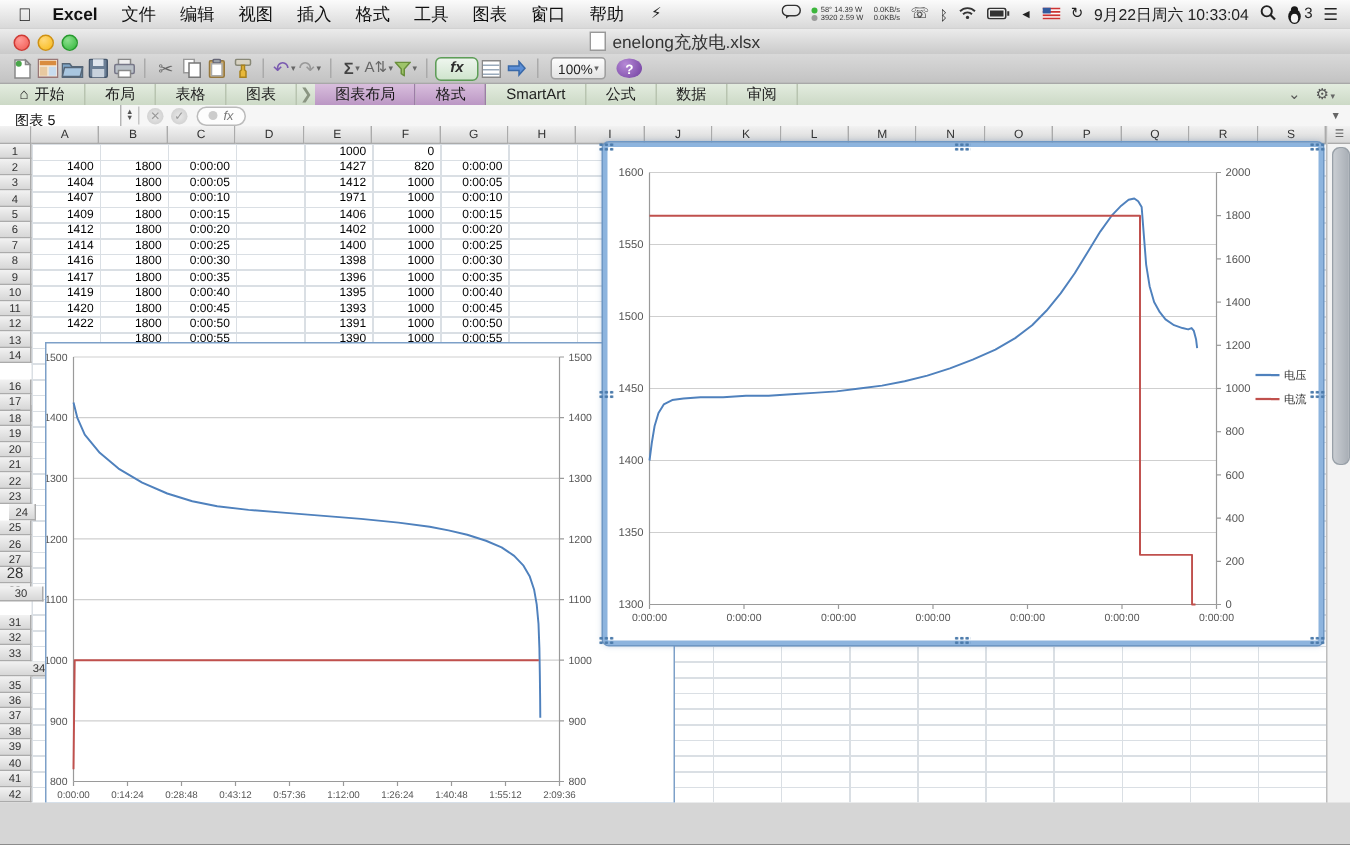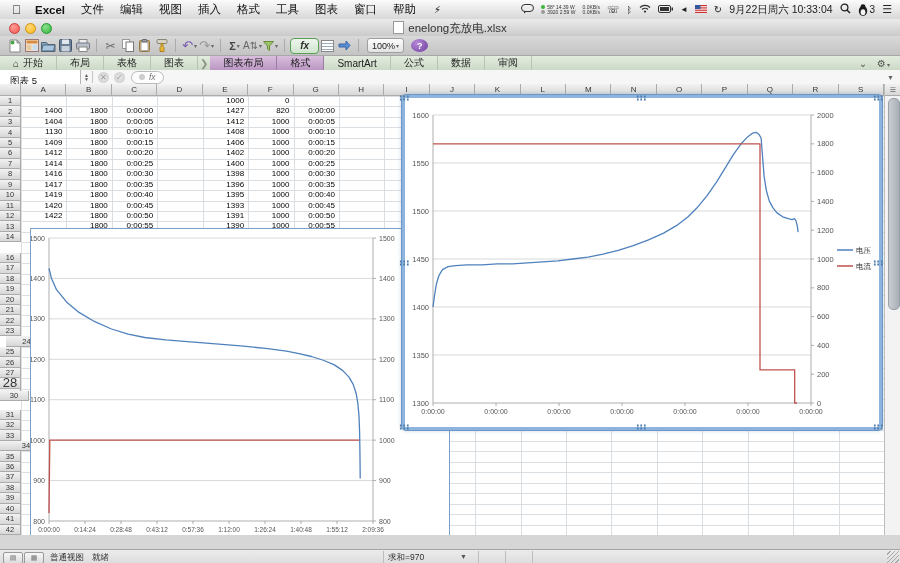"1130" div.cell { text: 1130 -> 1407 }
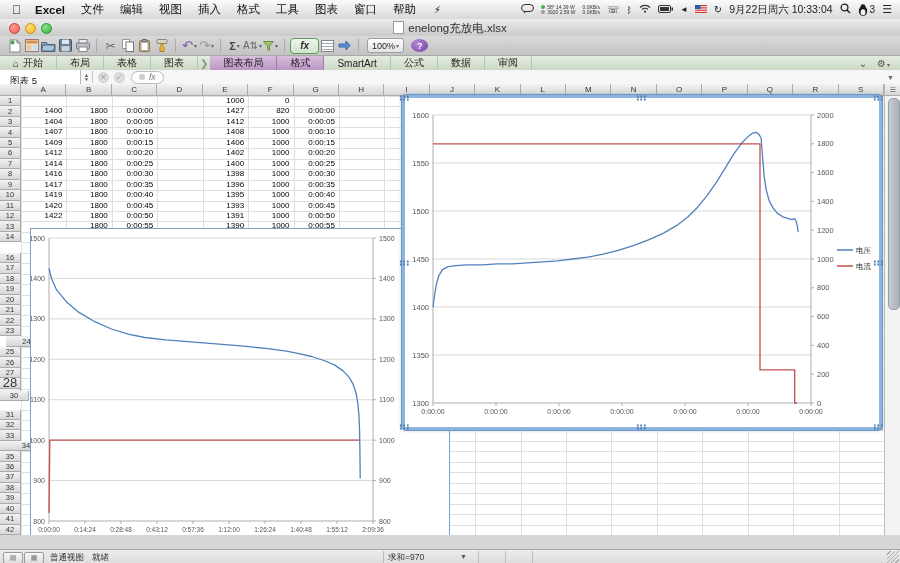"1408" div.cell { text: 1408 -> 1971 }
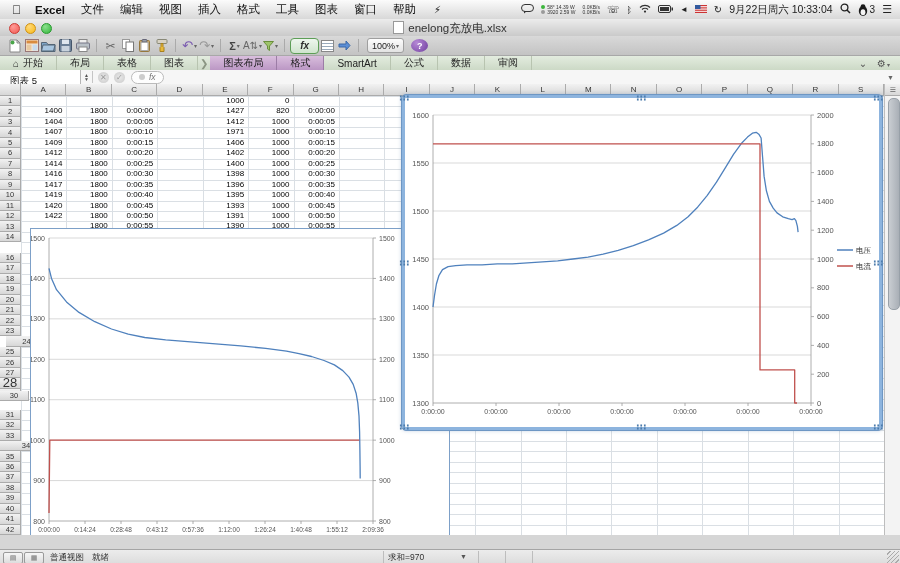"24" div.rowhead { width: 42px -> 18px }
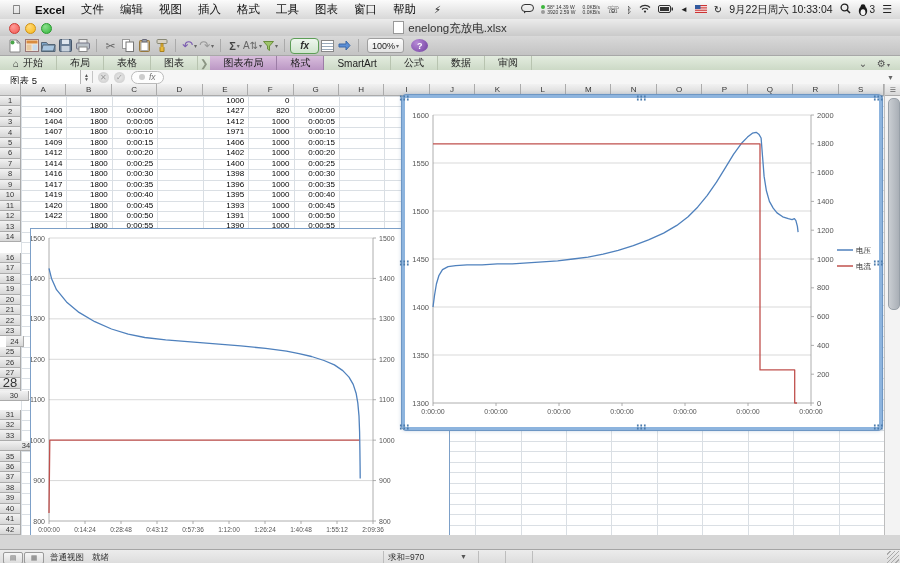"28" div.rowhead { font-size: 13px -> 10px }
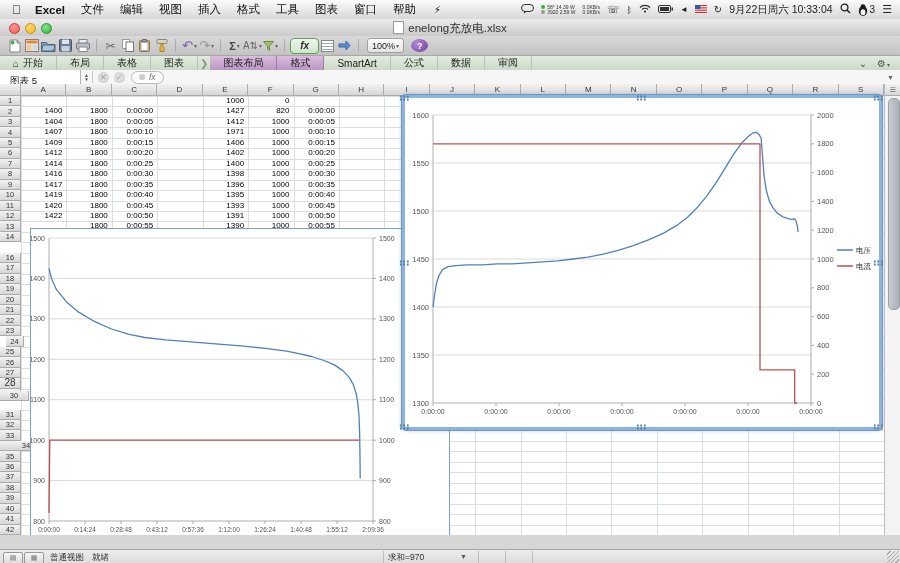"普通视图" div.abs { html: <div> <div>▤</div> <div>▦</div> <span>普通视图</span> <span>就绪</span> <span>求和=970</span> <span>▼</span> <span></span> <span></span> <span></span> <span></span> <div></div> </div> -> none }
